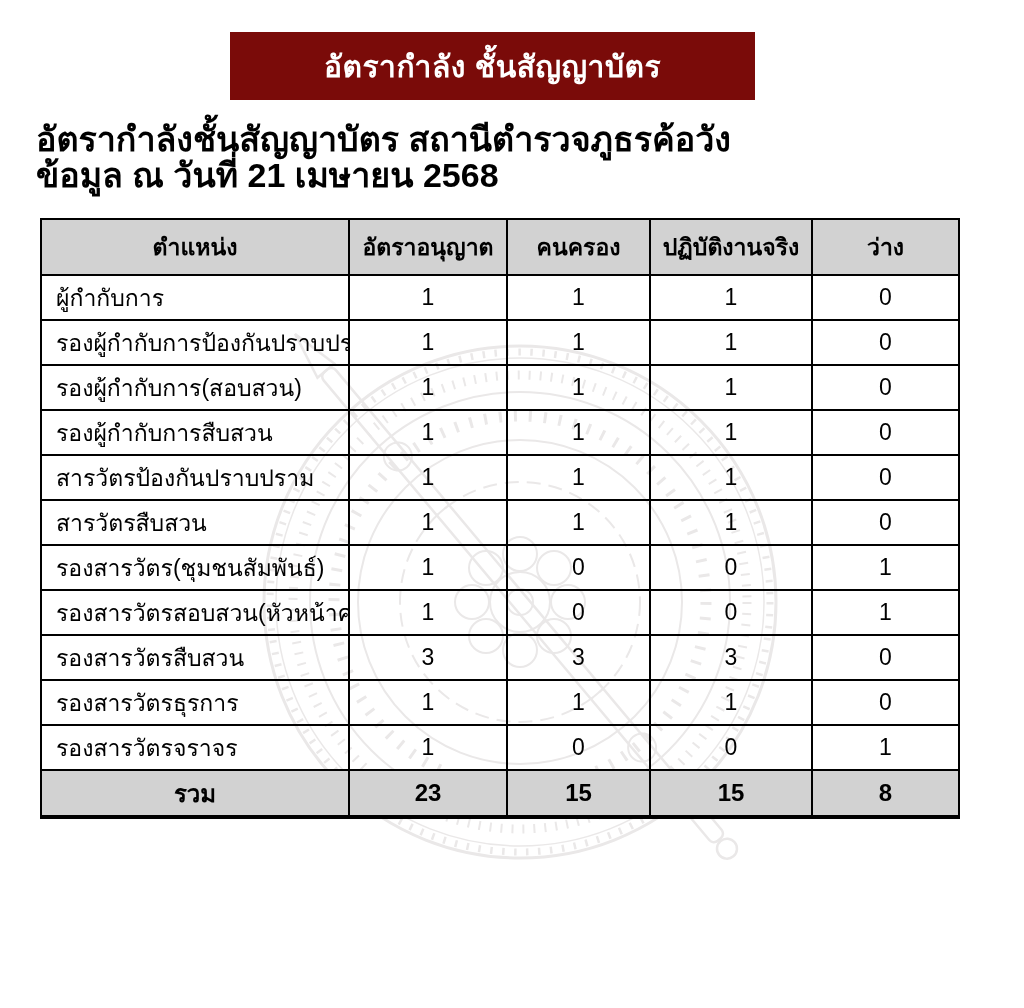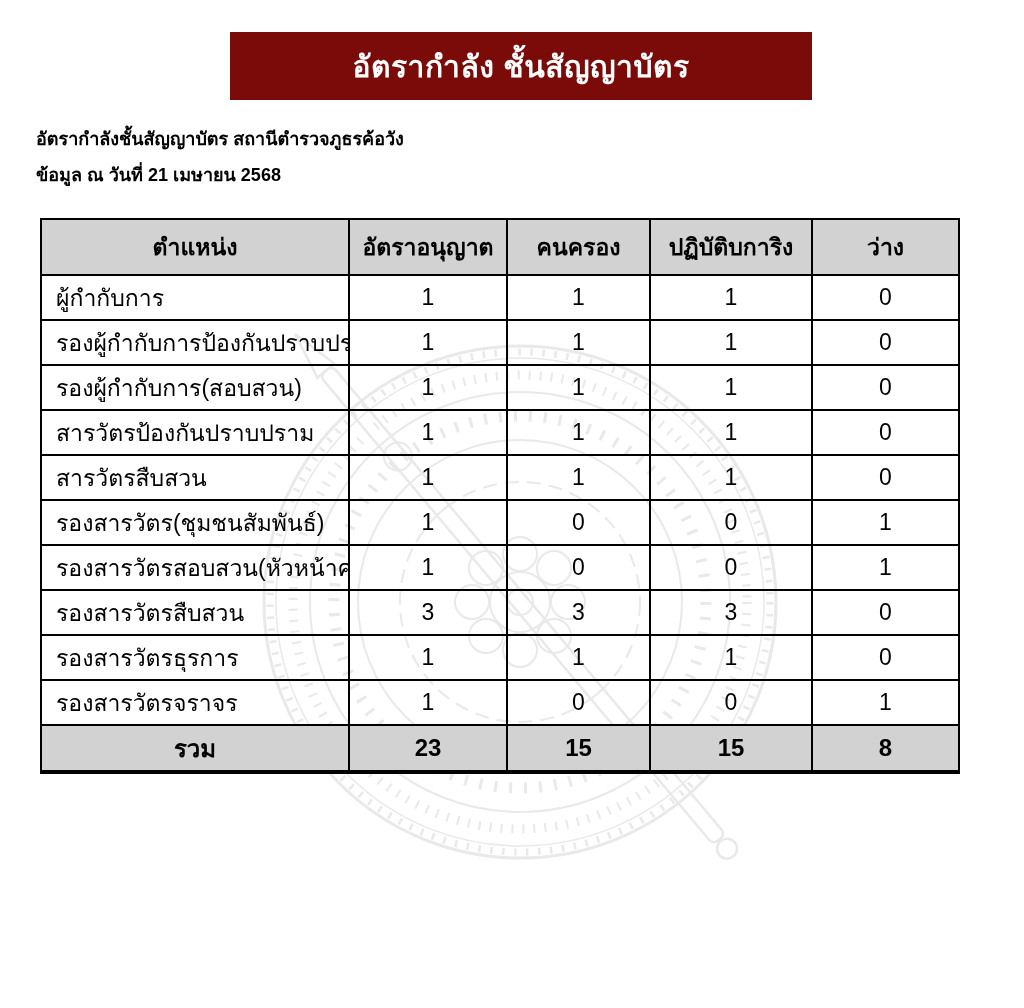"อัตรากำลัง ชั้นสัญญาบัตร" .banner { width: 582px -> 525px }
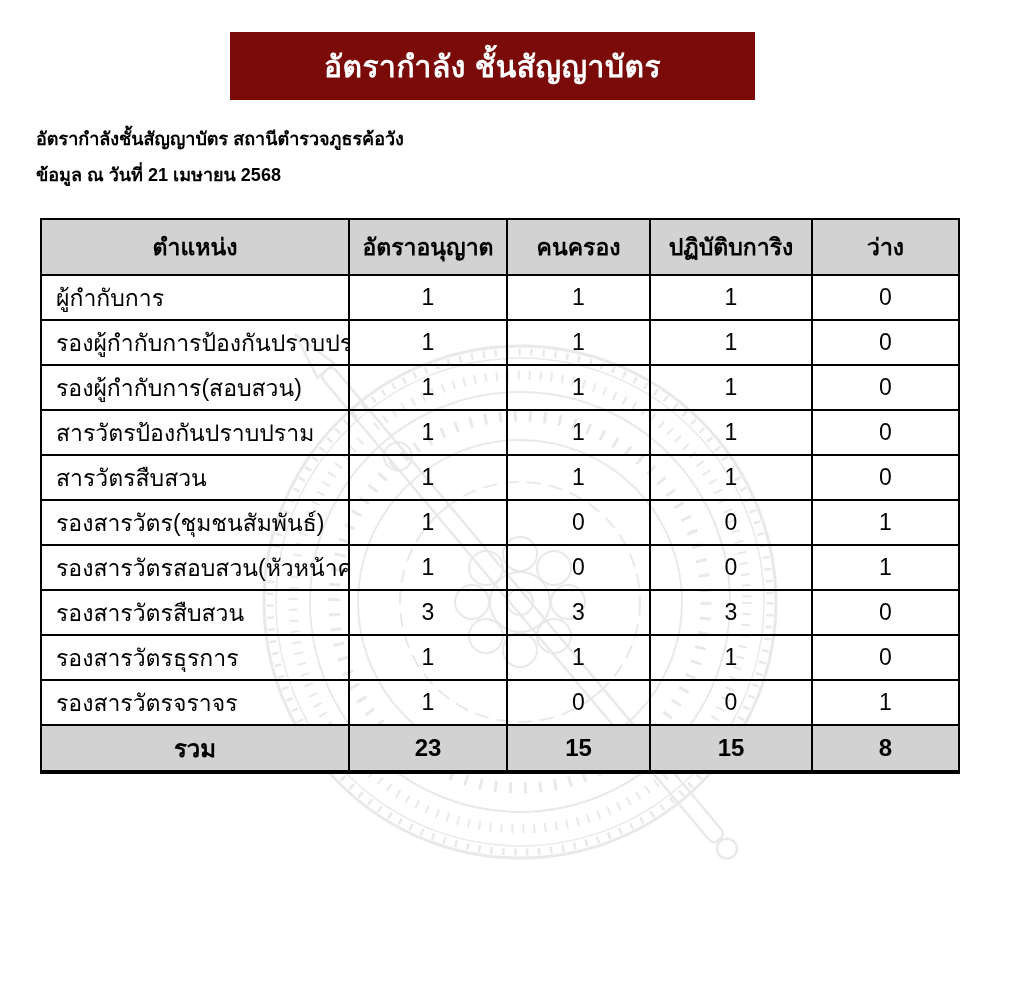"อัตรากำลังชั้นสัญญาบัตร" .subtitle { font-size: 18px -> 34px }
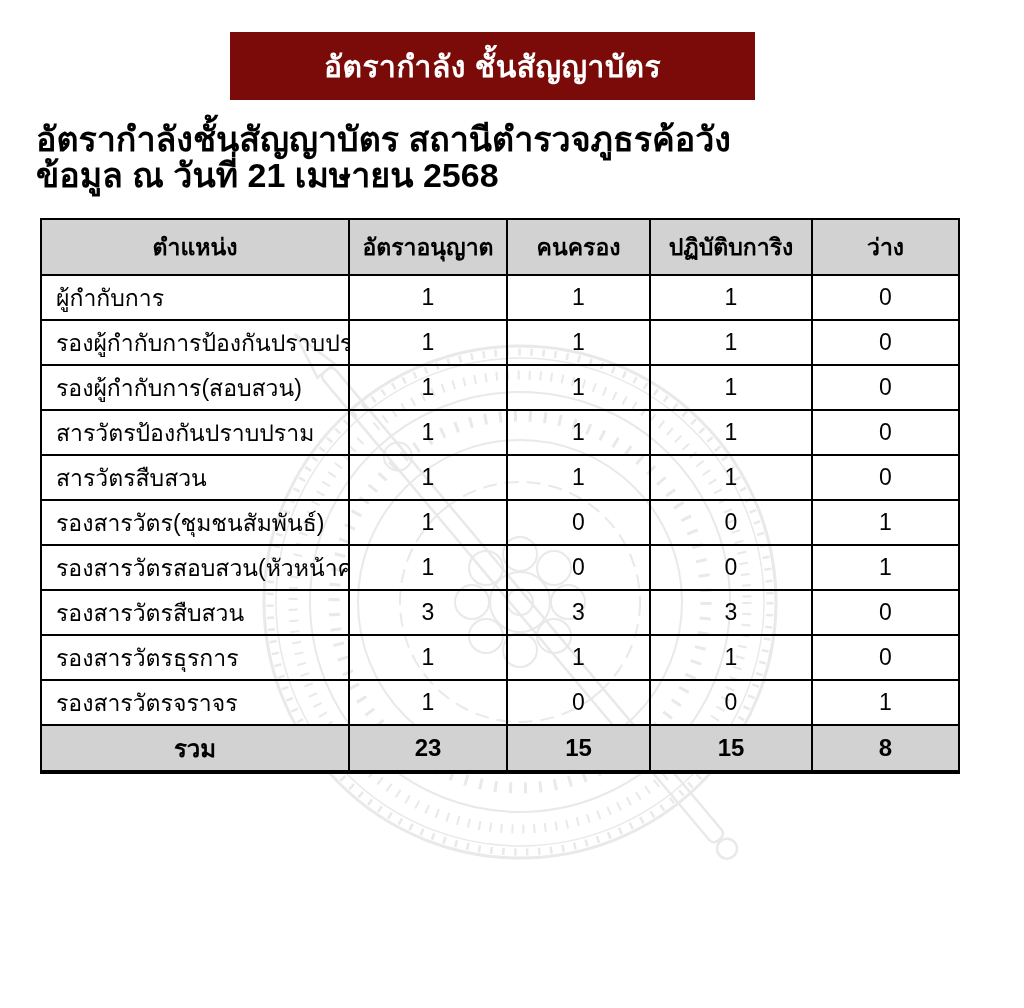"ปฏิบัติบการิง" th { text: ปฏิบัติบการิง -> ปฏิบัติงานจริง }
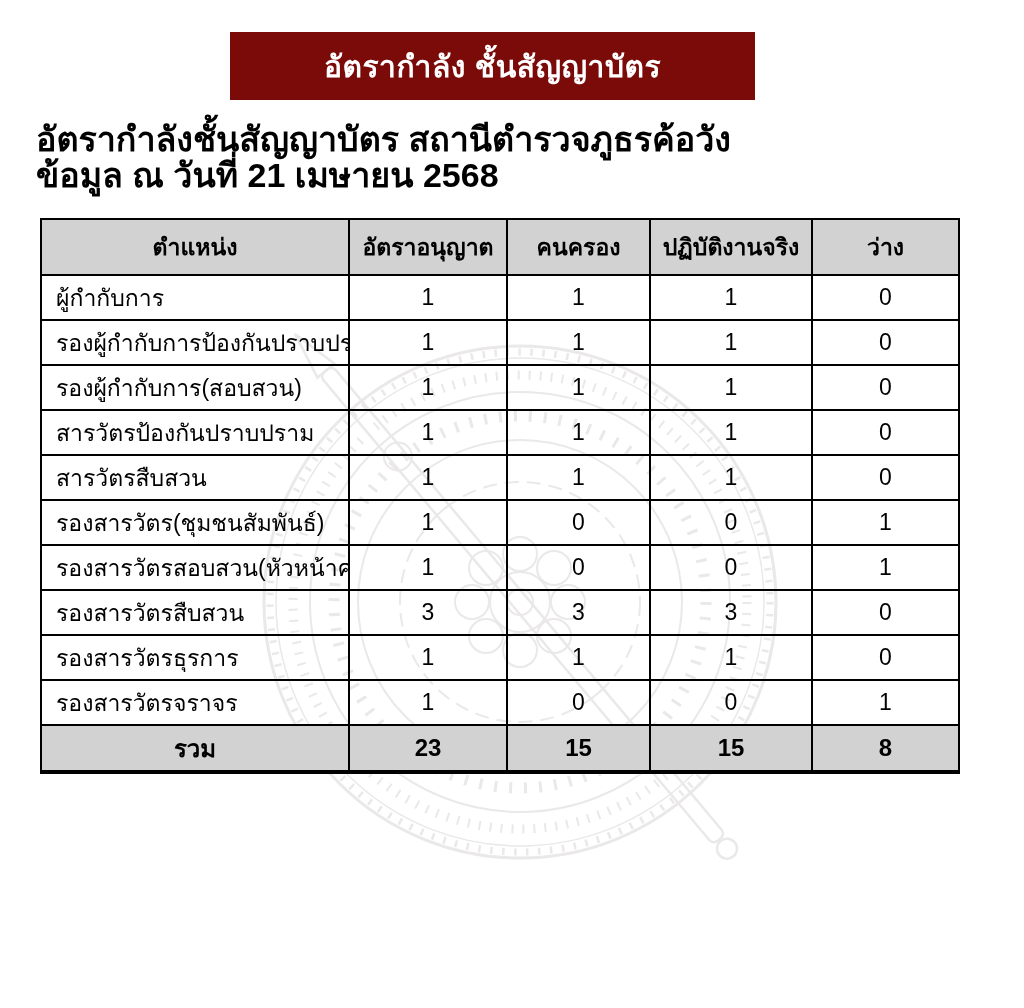"รองผู้กำกับการสืบสวน" tr { html: none -> <tr> <td>รองผู้กำกับการสืบสวน</td> <td>1</td> <td>1</td> <td>1</td> <td>0</td> </tr> }
